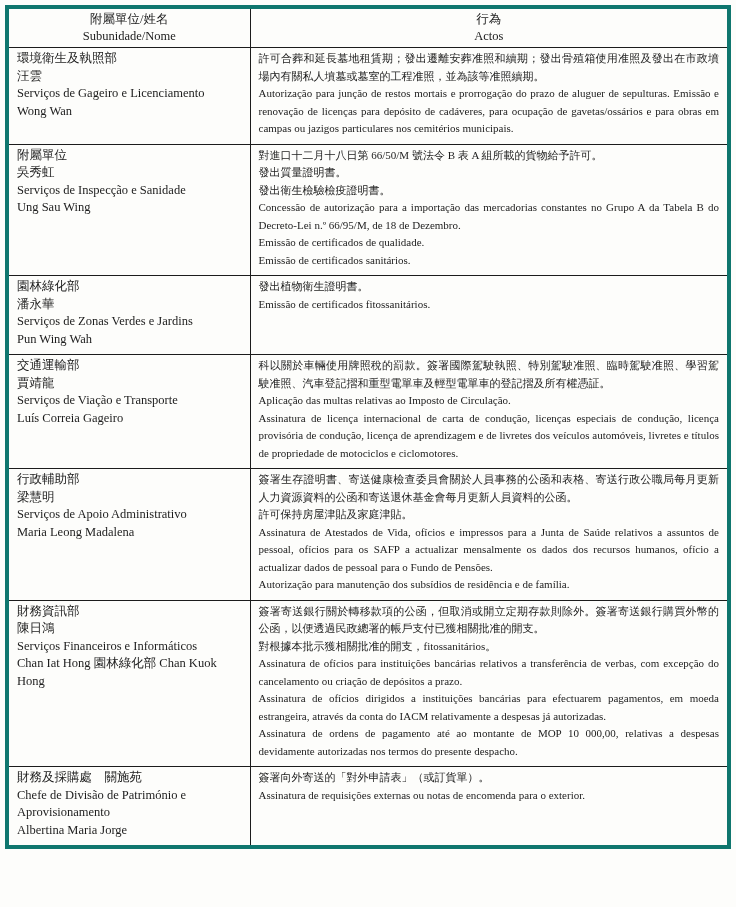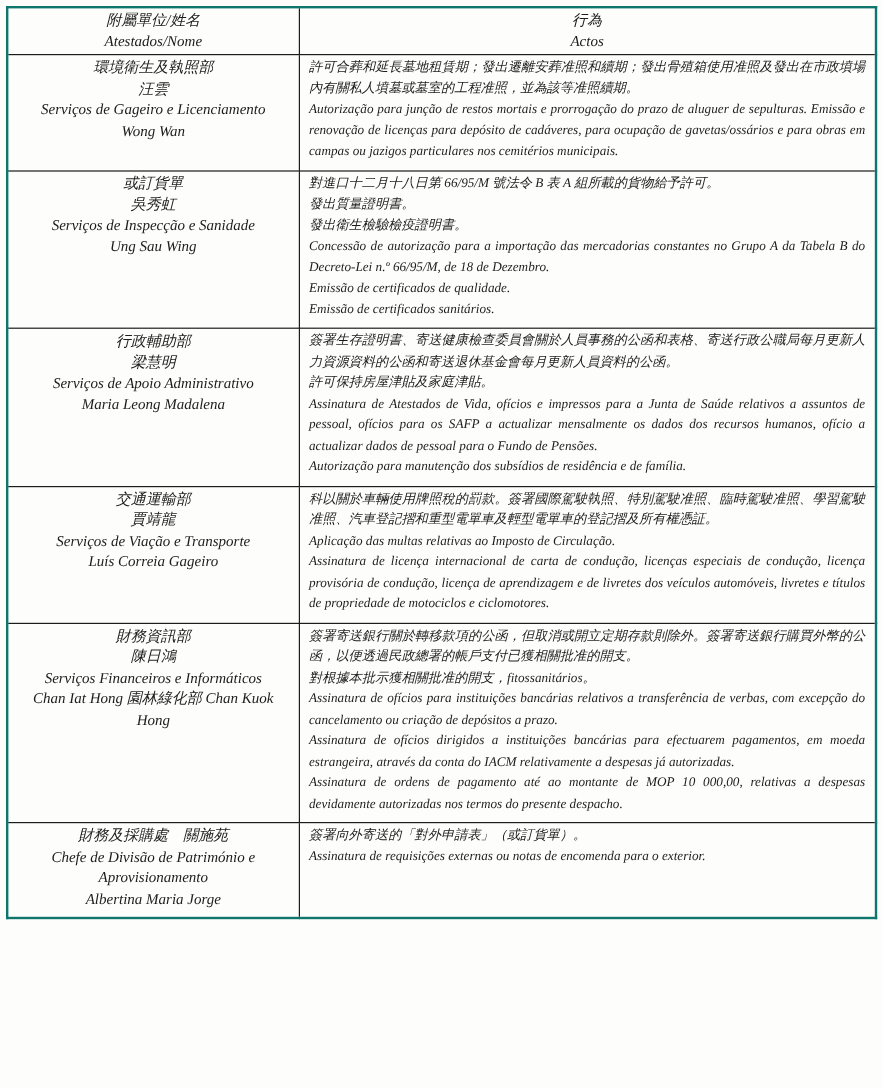"附屬單位/姓名" table.doc { border: 2px solid #0f766e -> 4px solid #0f766e; font-style: italic -> none }
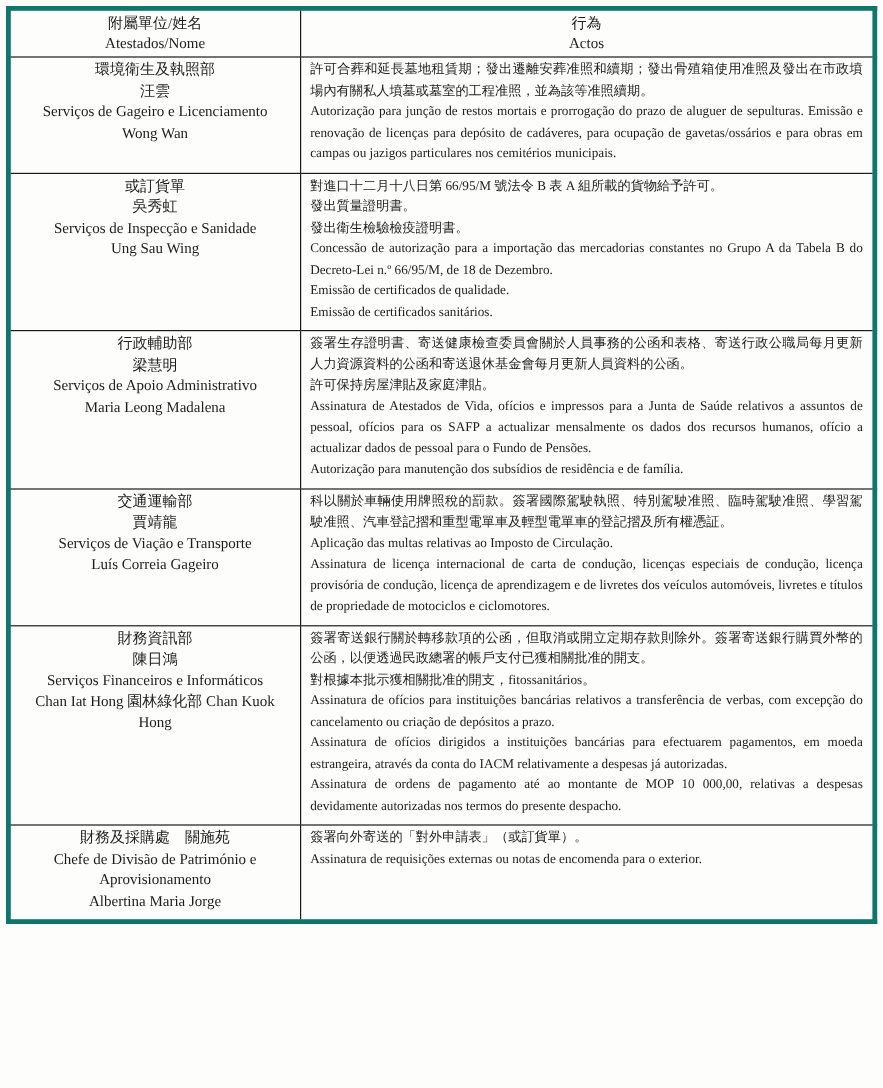"Atestados/Nome" div { text: Atestados/Nome -> Subunidade/Nome }
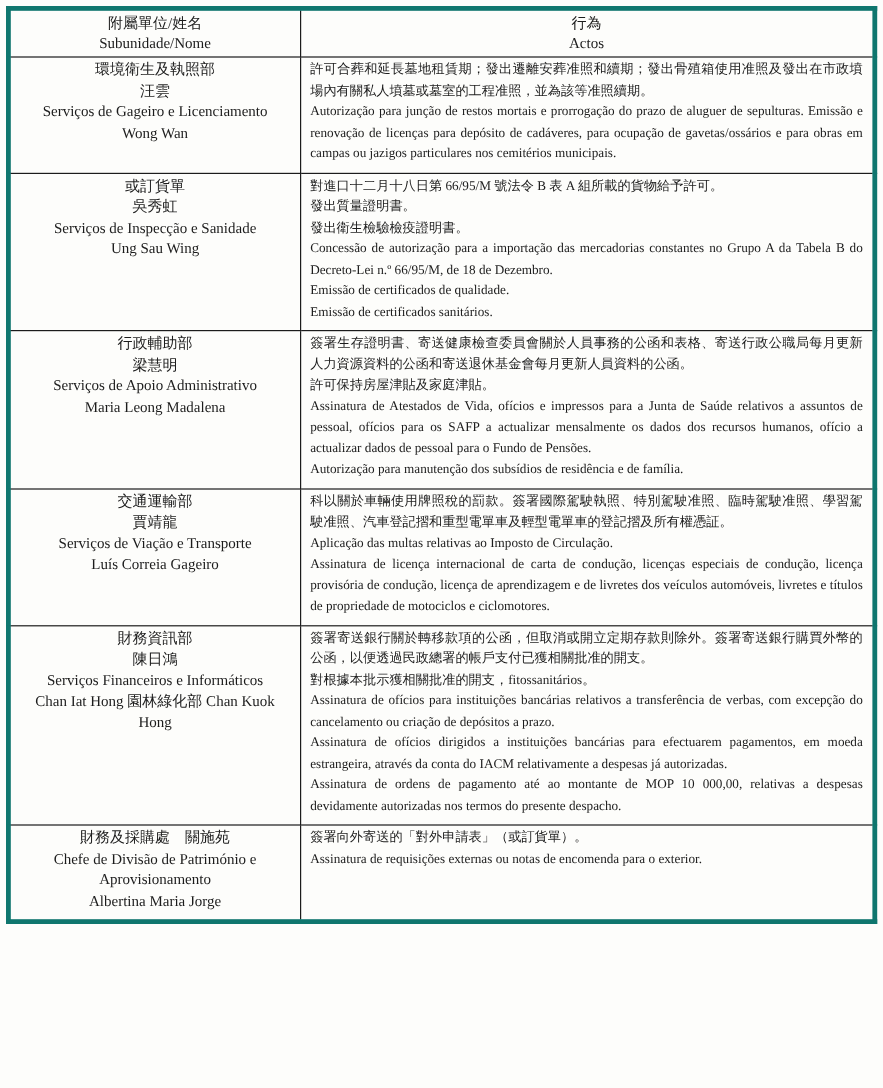"環境衛生及執照部" .unit-line { text-align: center -> left }
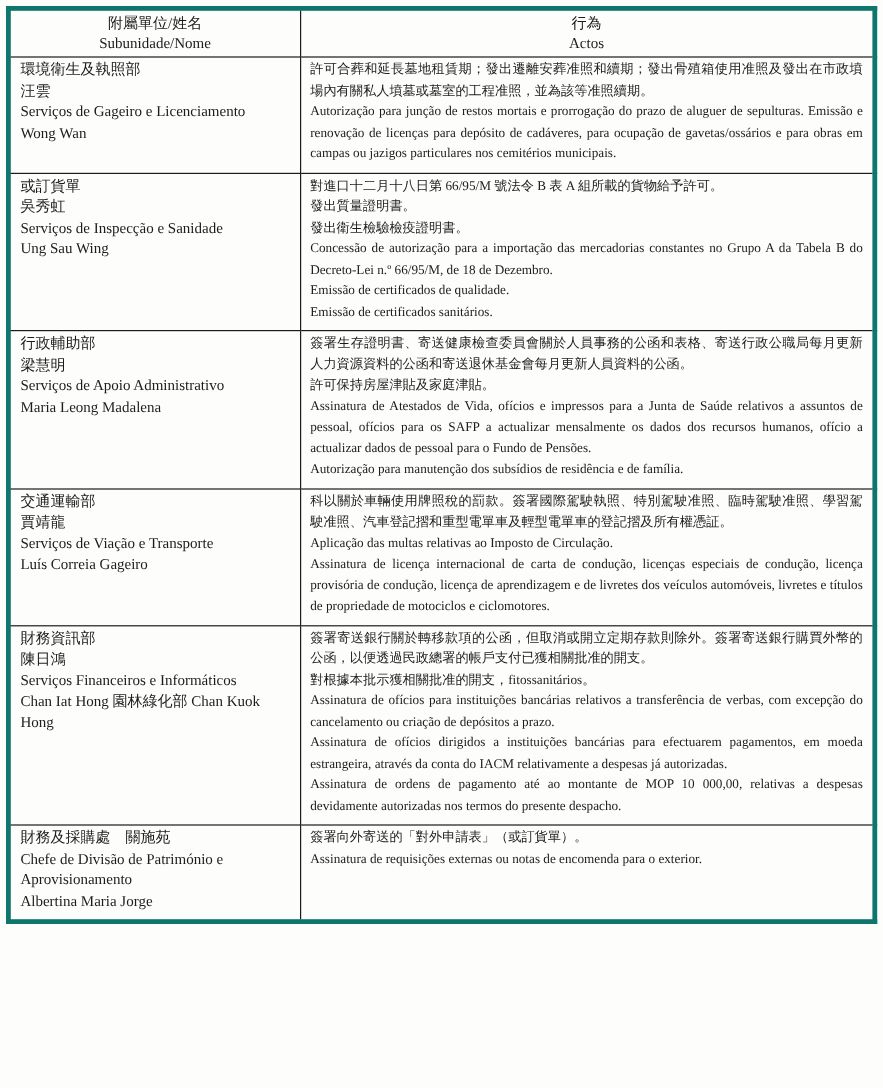"或訂貨單" div.unit-line { text: 或訂貨單 -> 附屬單位 }
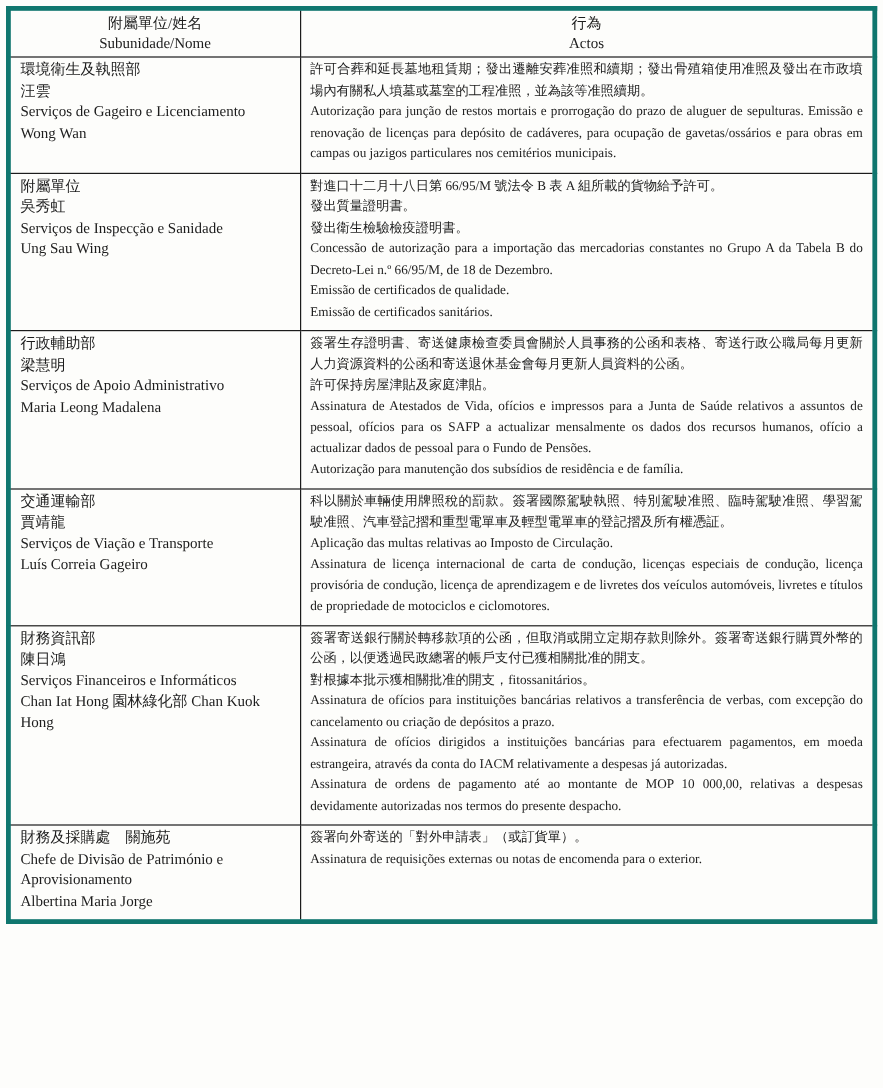"對進口十二月十八日第 66/95/M 號法令 B 表" div.act-line { text: 66/95/M -> 66/50/M }
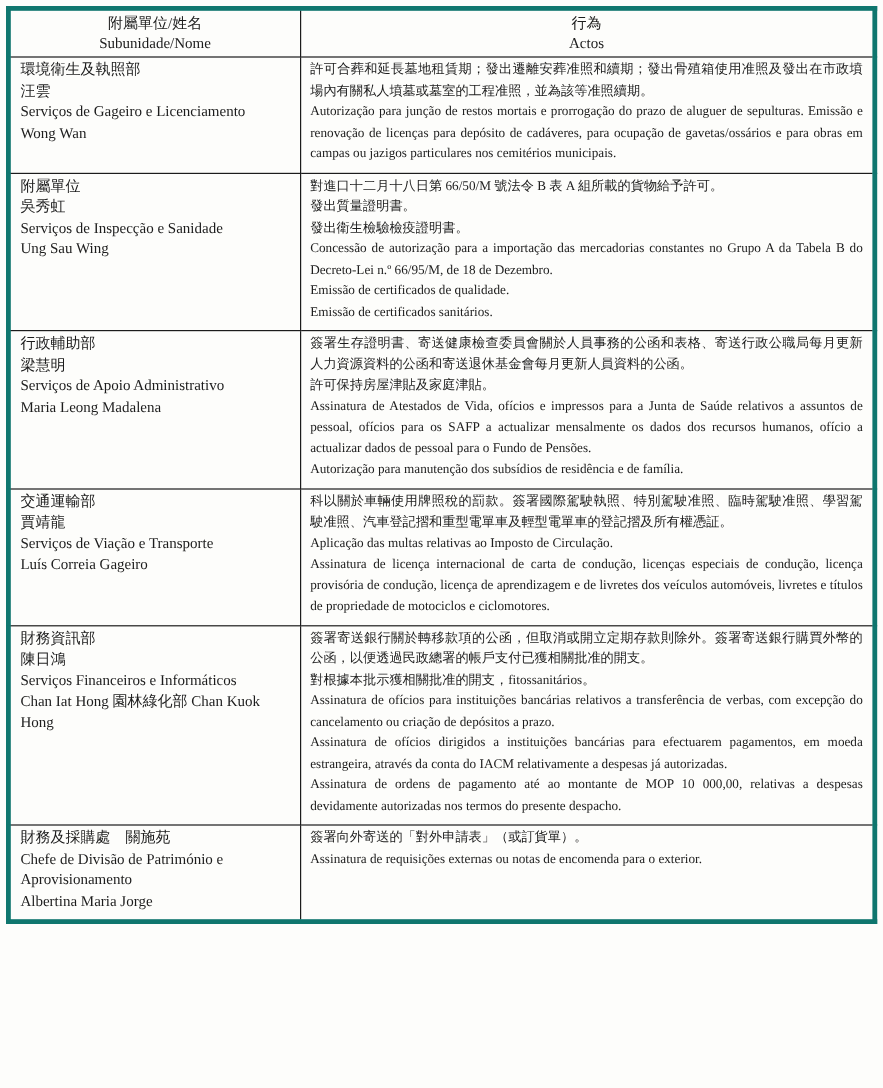"園林綠化部" tr { html: none -> <tr> <td> <div>園林綠化部</div> <div>潘永華</div> <div>Serviços de Zonas Verdes e Jardins</div> <div>Pun Wing Wah</div> </td> <td> <div>發出植物衛生證明書。</div> <div>Emissão de certificados fitossanitários.</div> </td> </tr> }
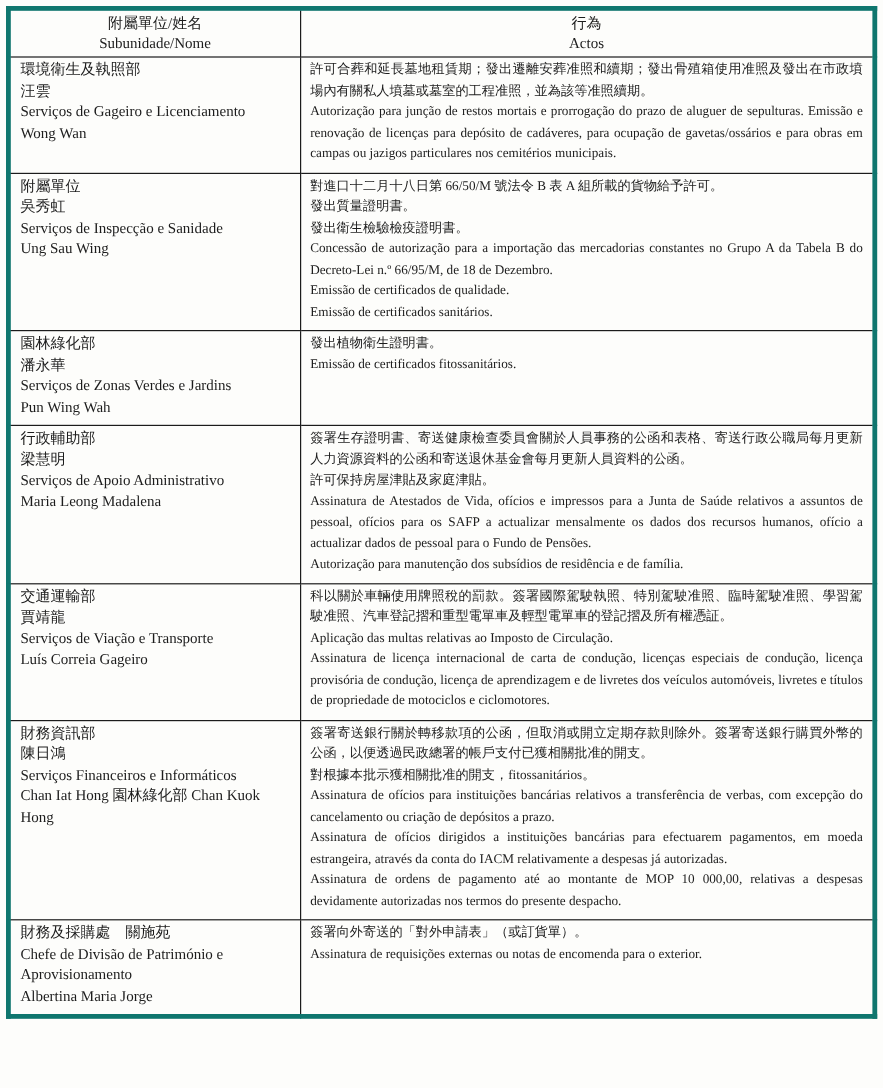"行政輔助部" tr { order: before "交通運輸部" -> after "交通運輸部" }
